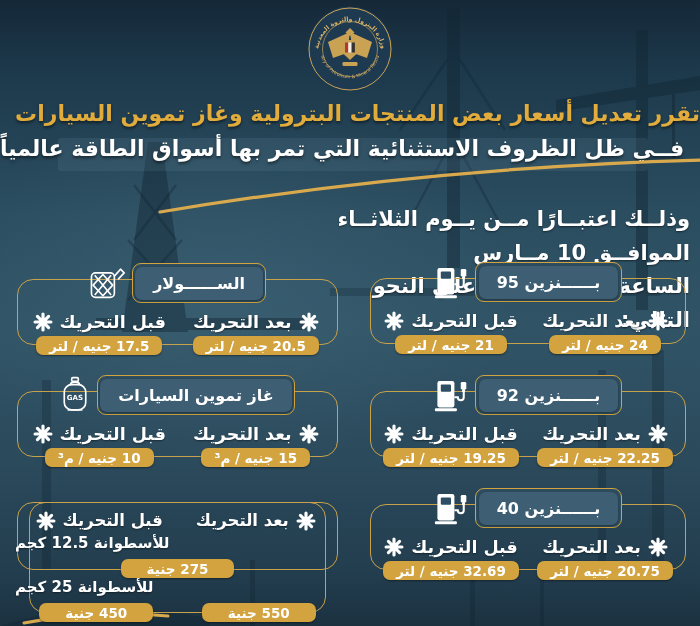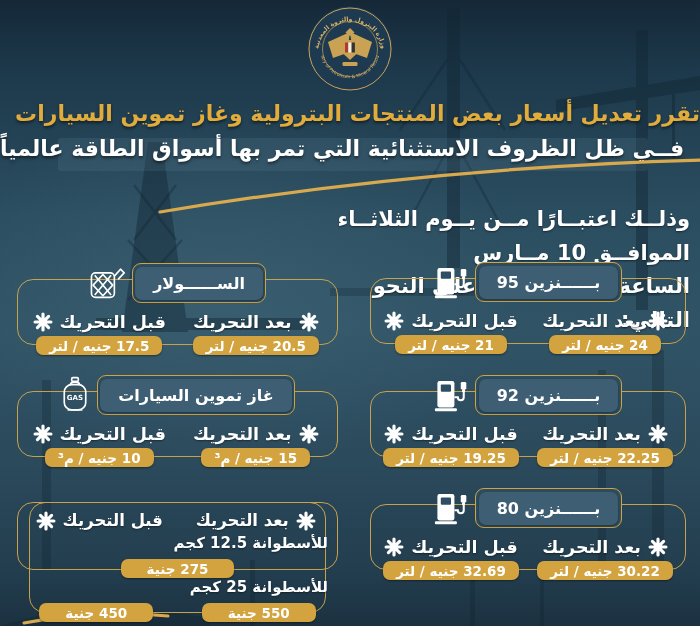"بــــــنزين 80" div.title-pill { text: 80 -> 40 }
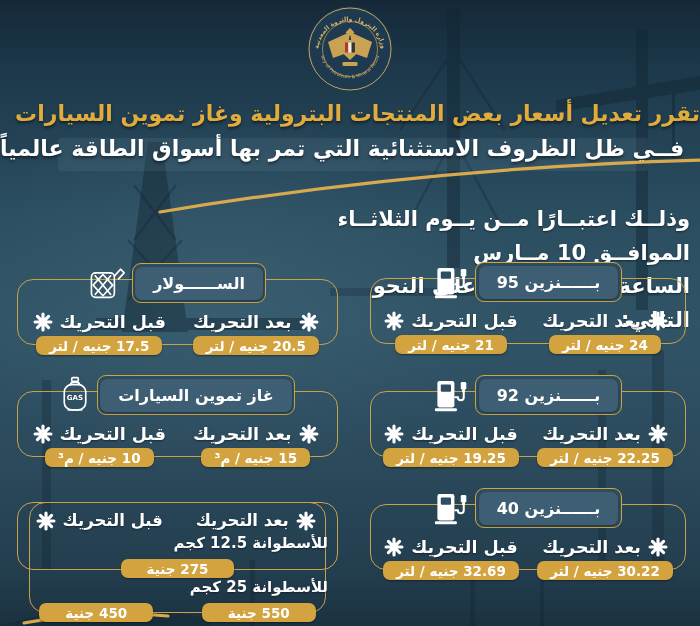"للأسطوانة 12.5 كجم" .bt-sub { right: 12px -> 0; text-align: right -> left }
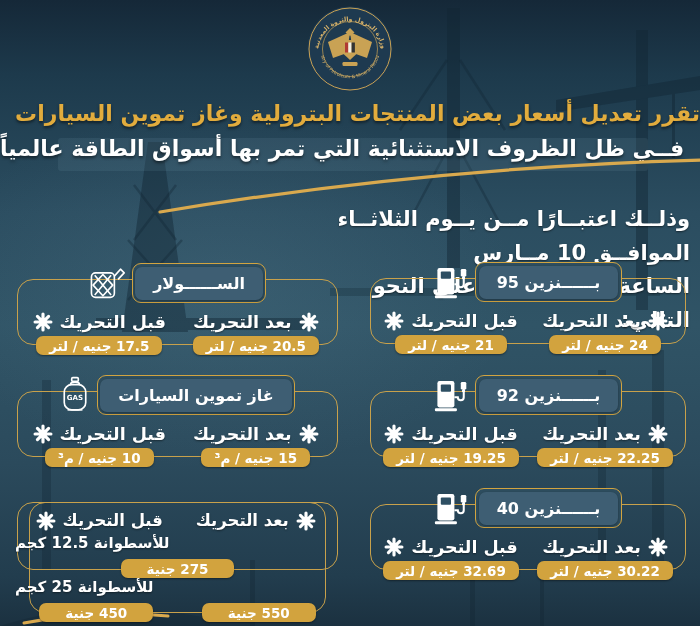"30.22 جنيه / لتر" div.price-pill { text: 30.22 -> 20.75 }
